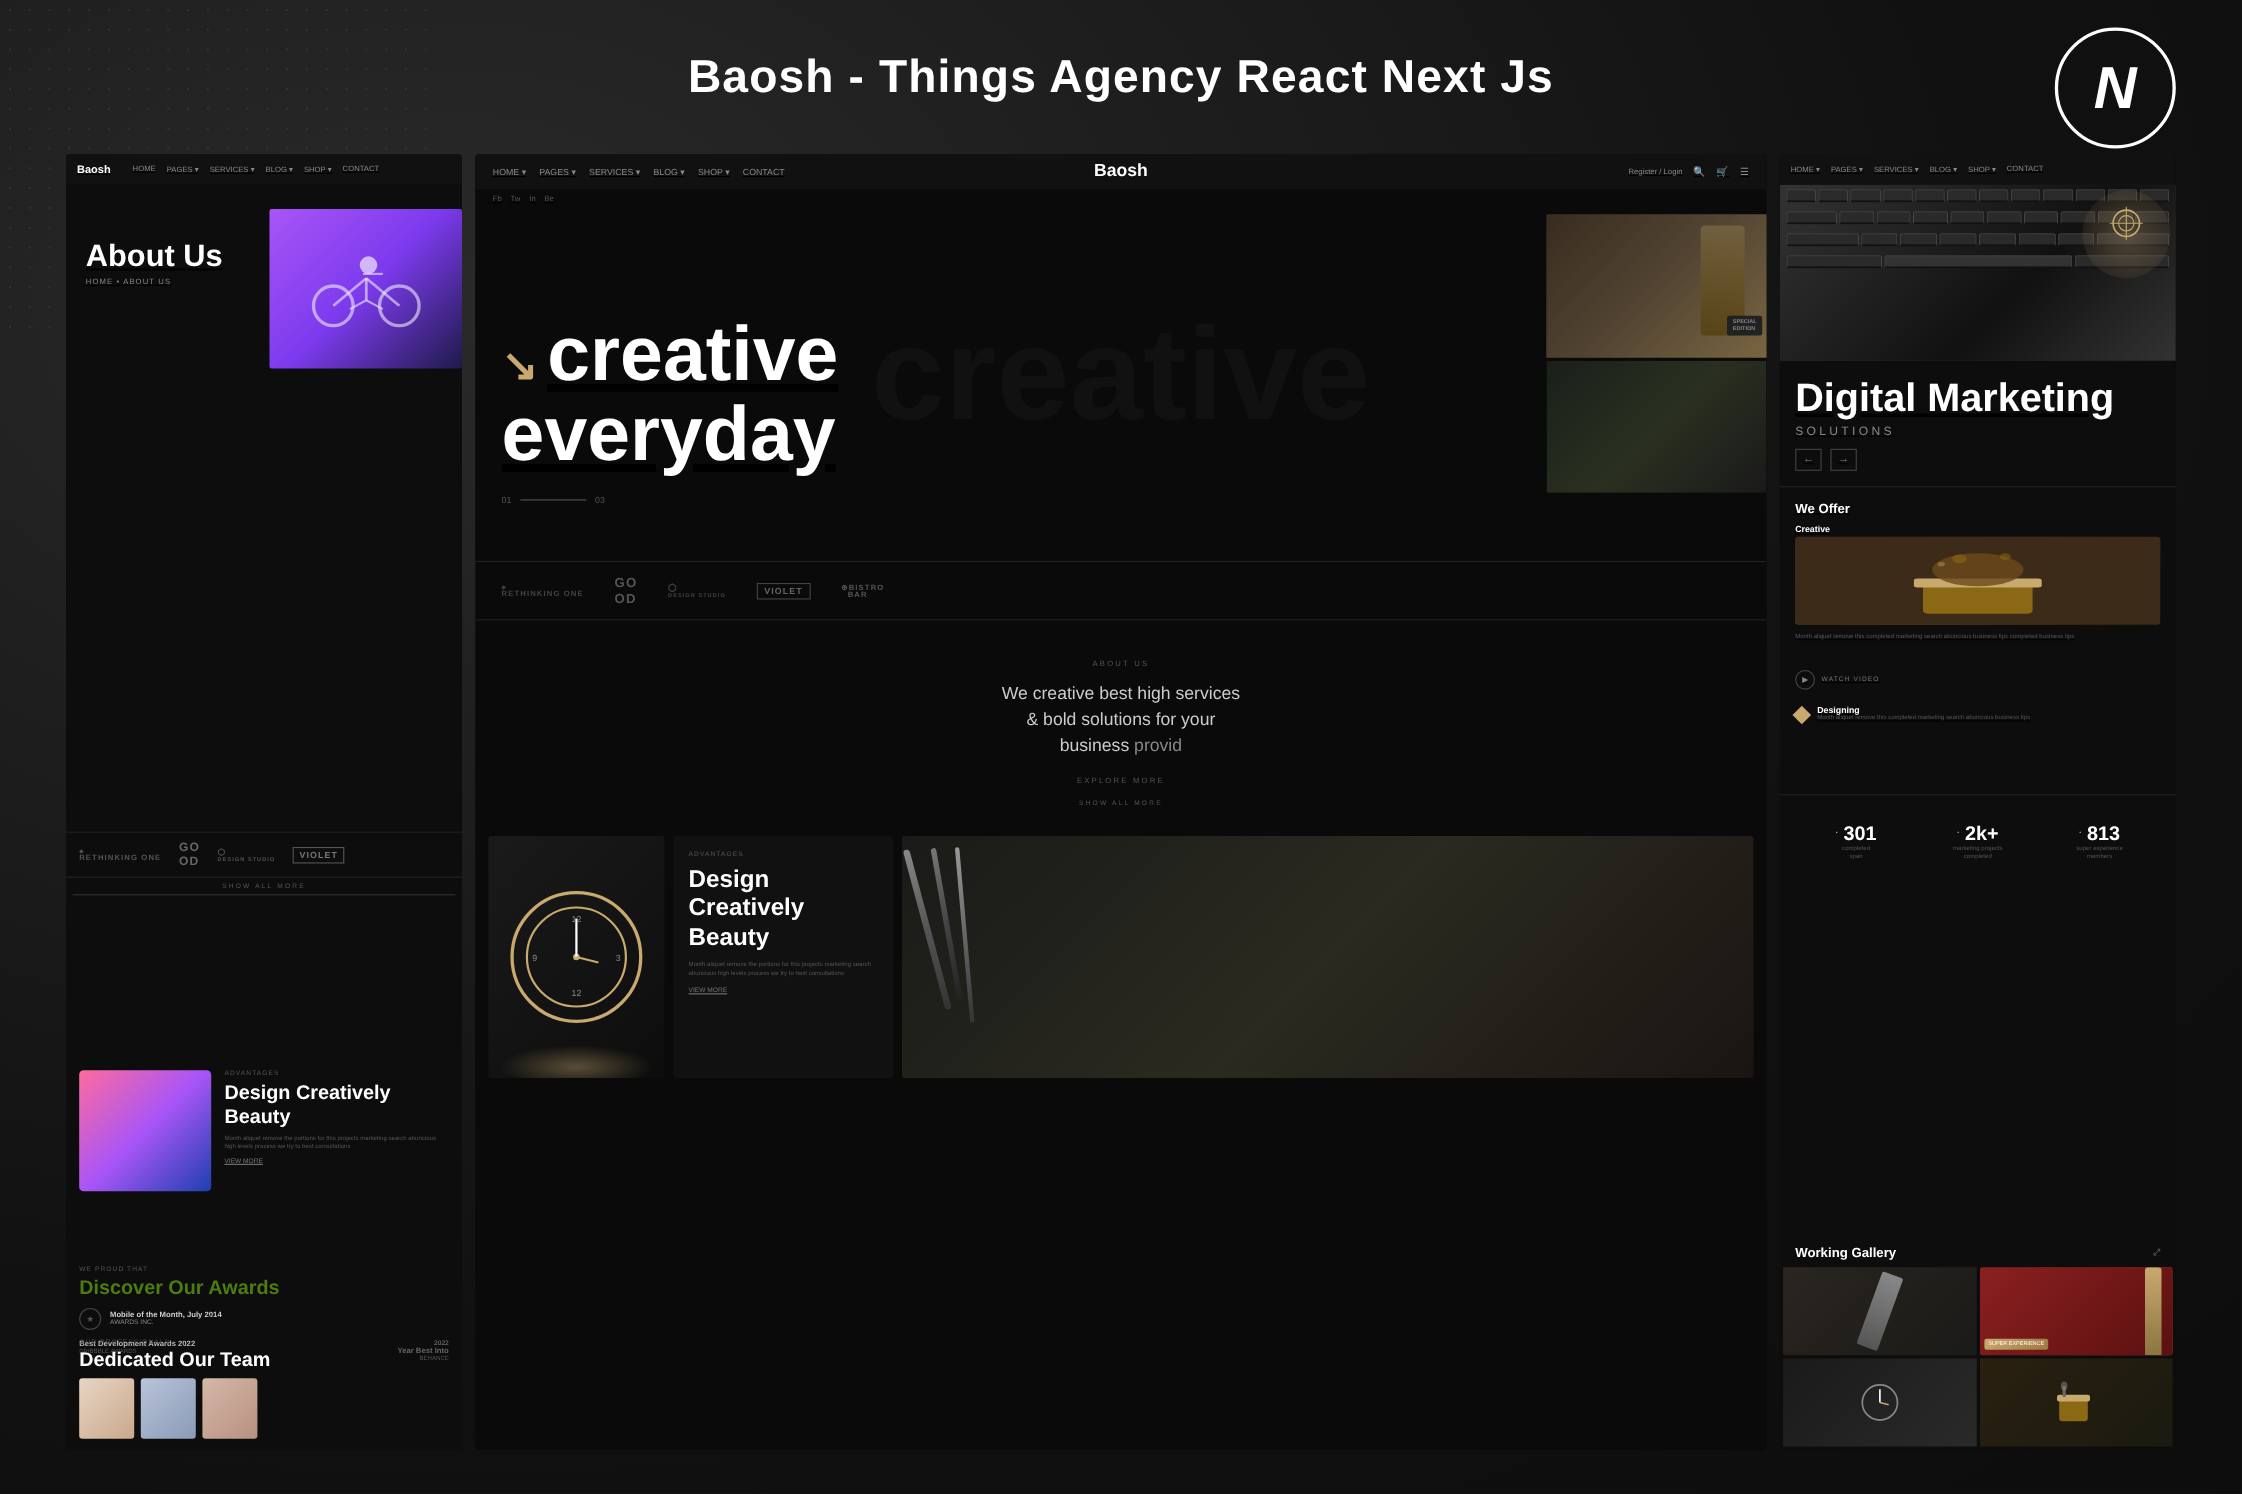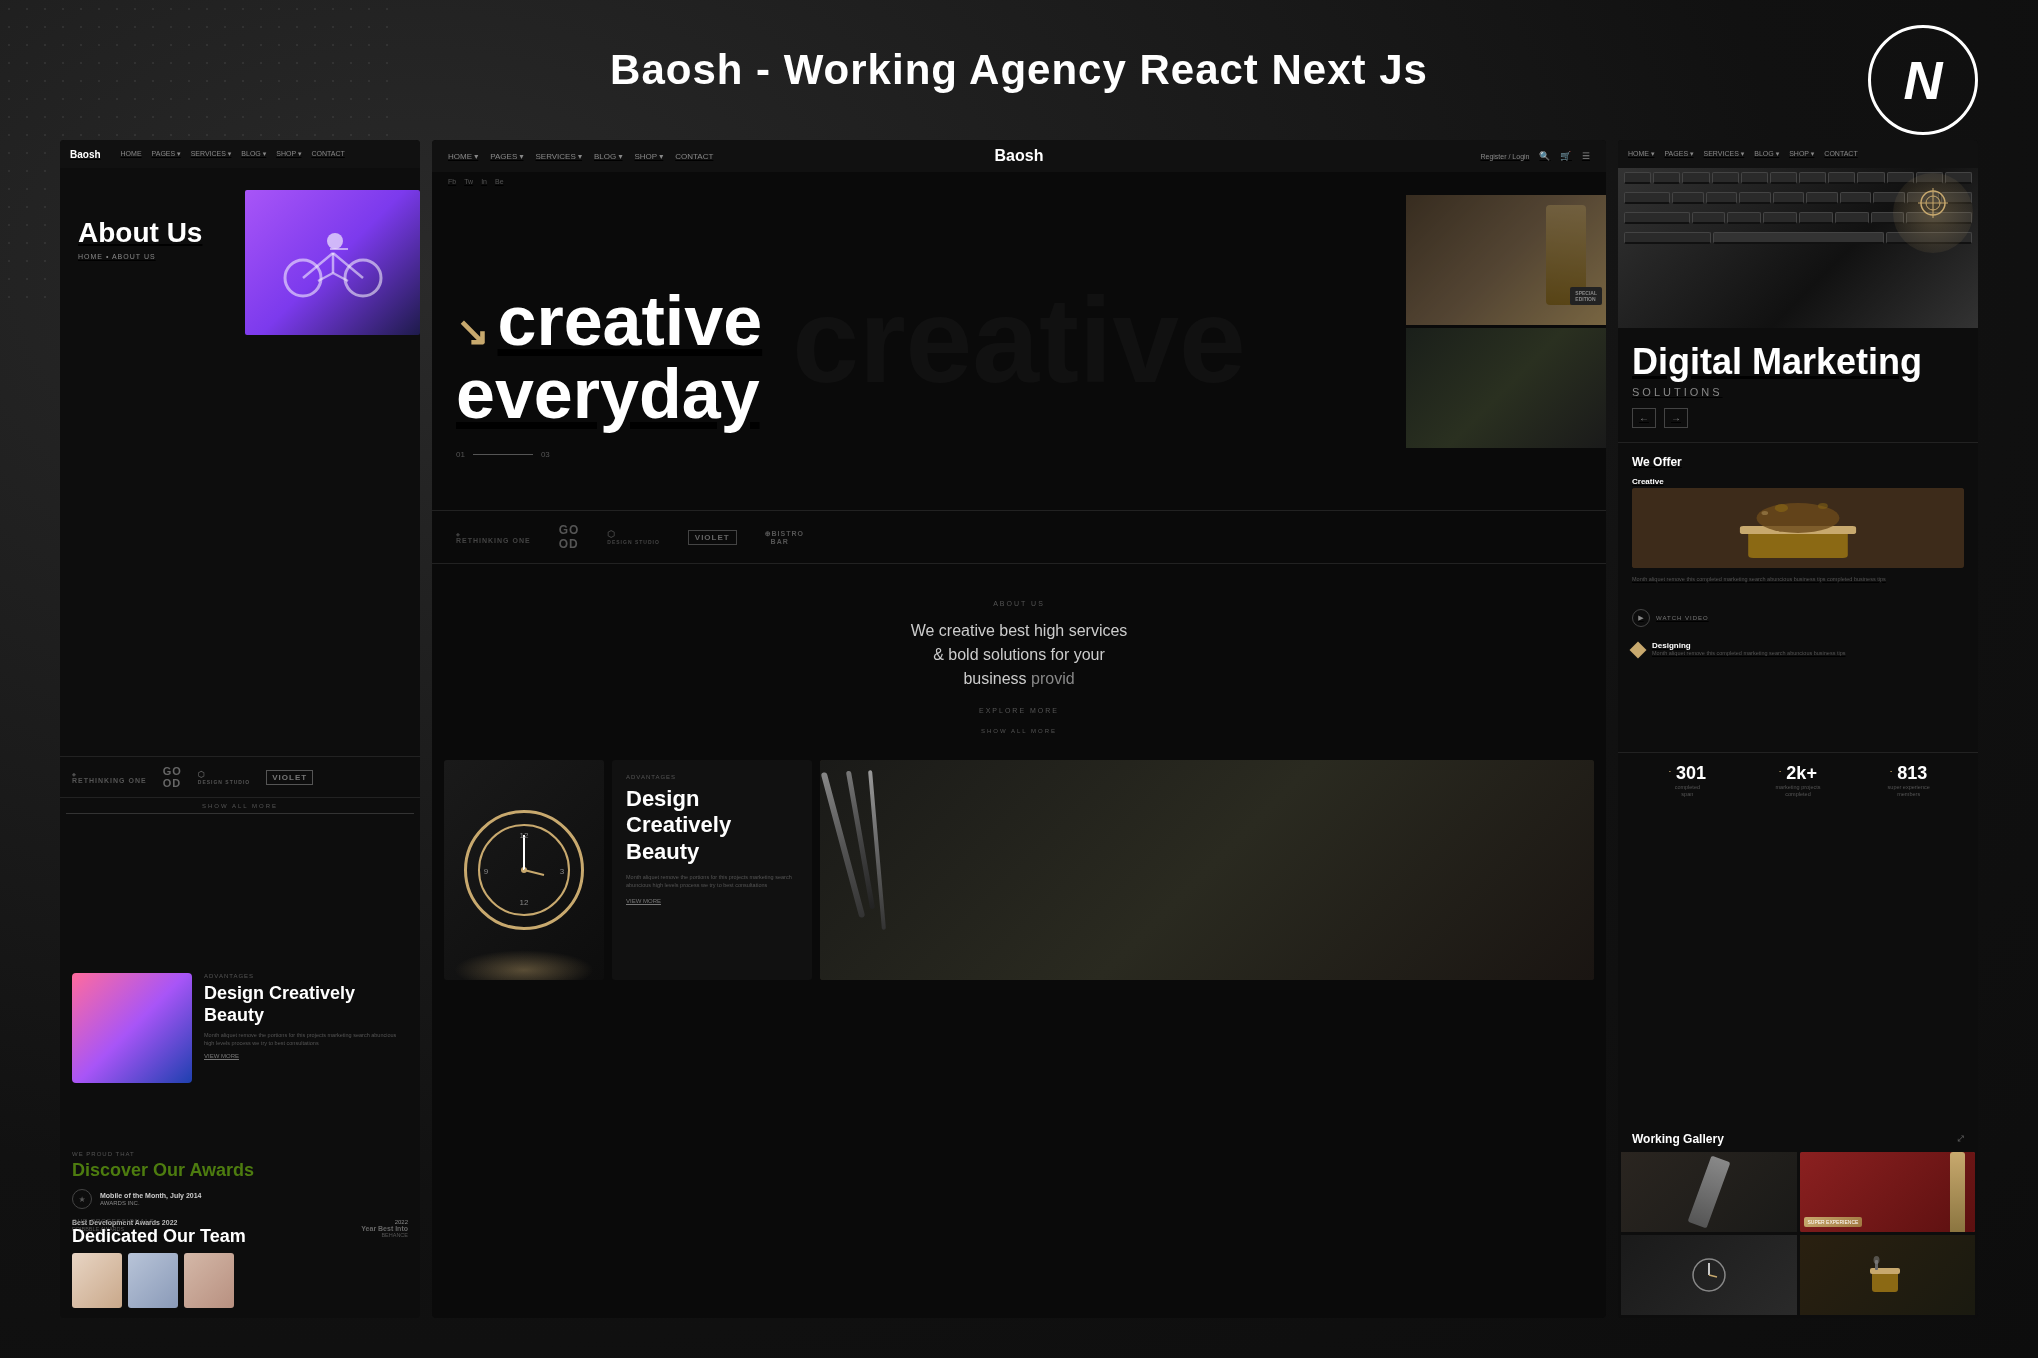"Baosh - Working Agency React" h1.header-title { text: Working -> Things }
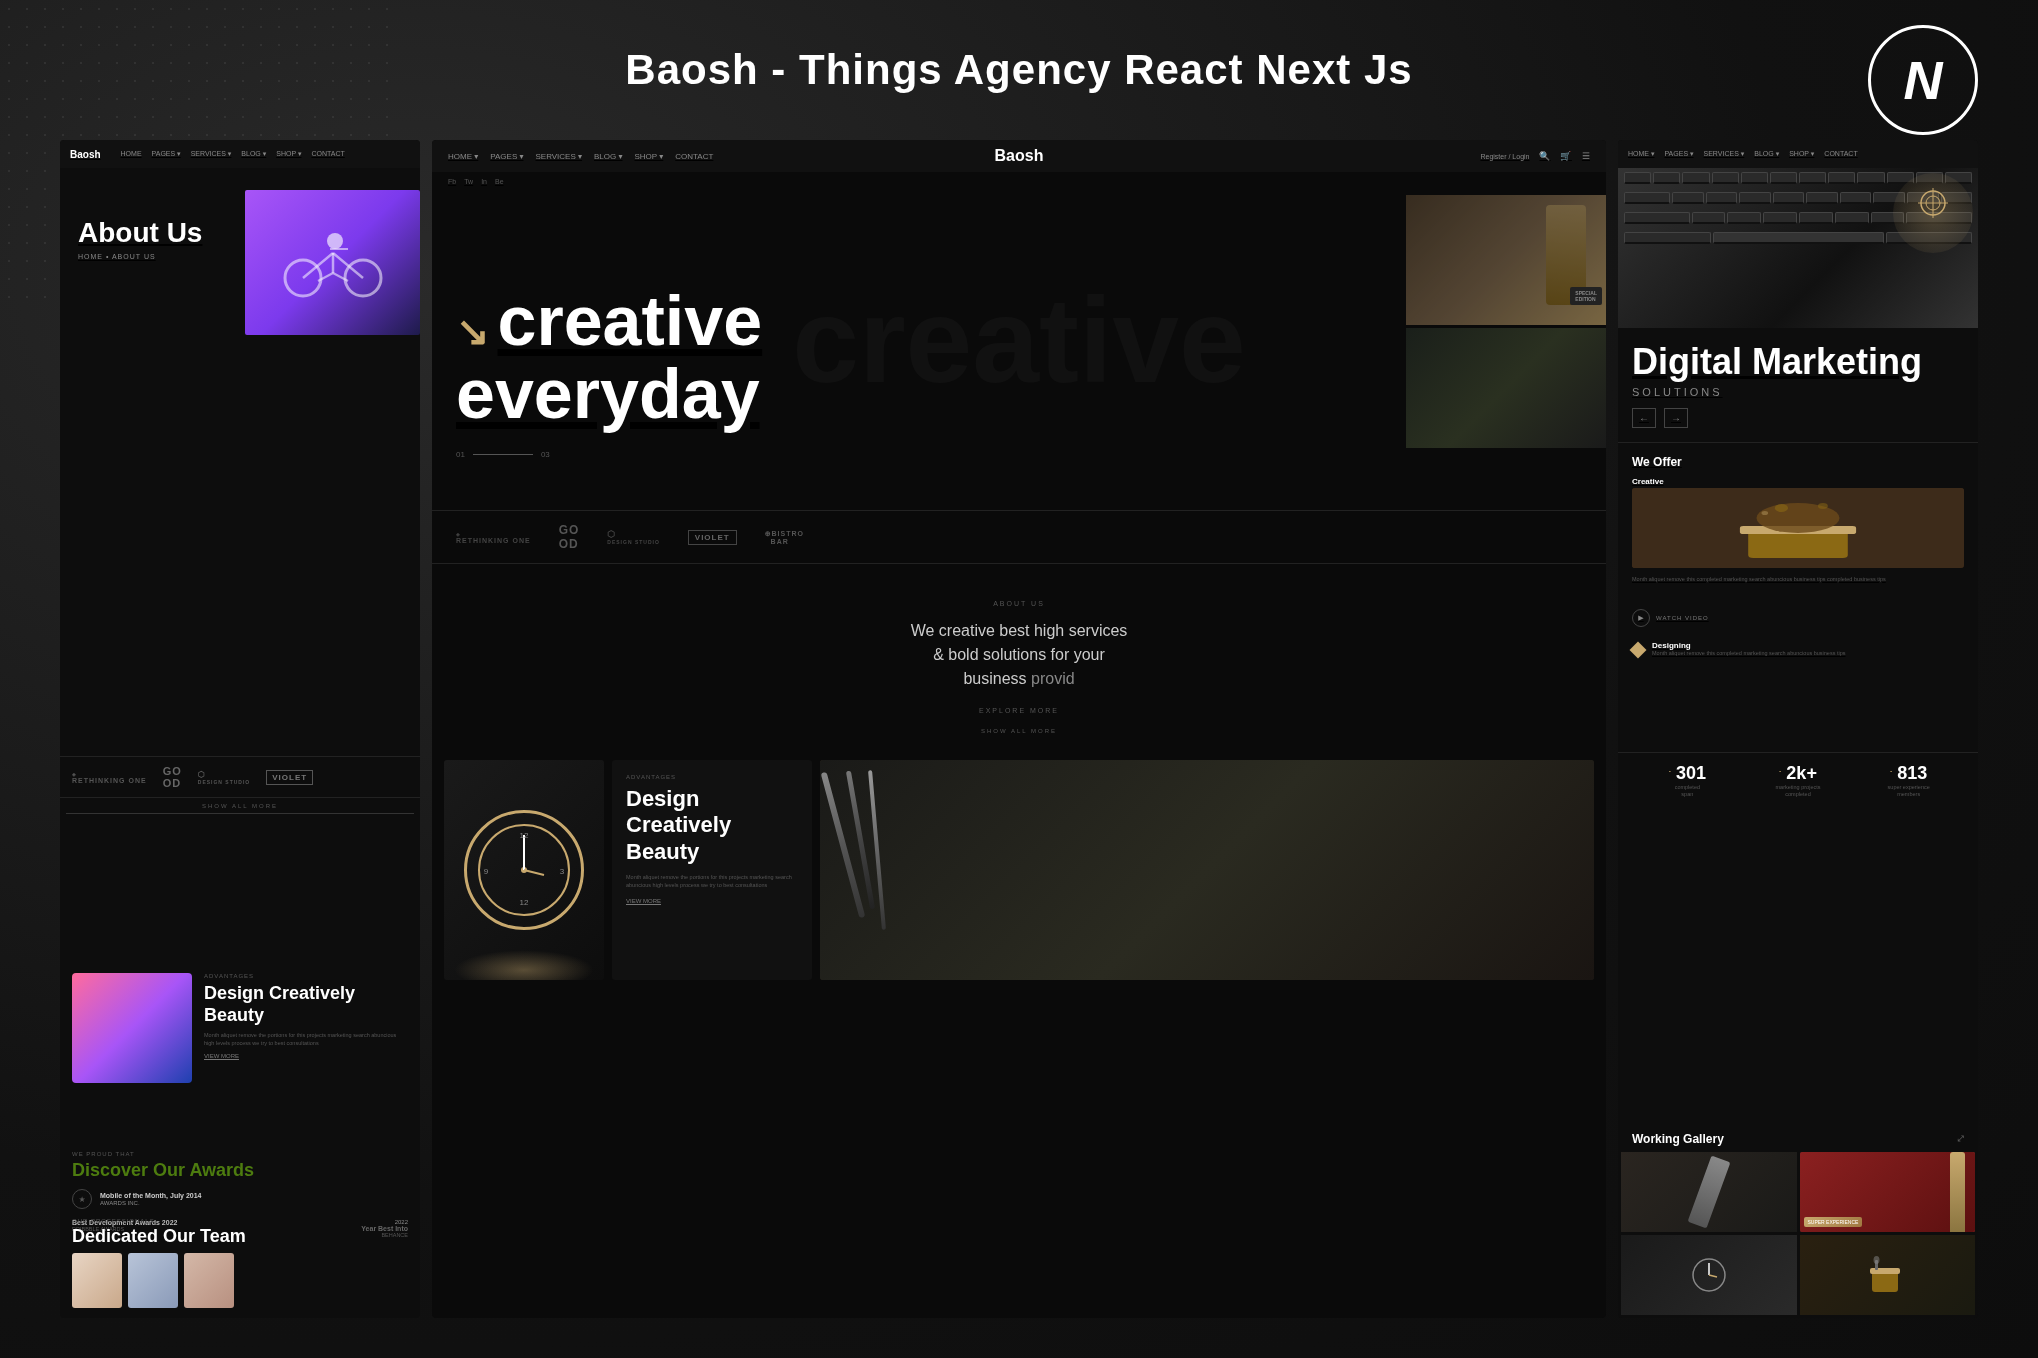". 301" .stats-row { padding: 10px 14px -> 25px 14px }
